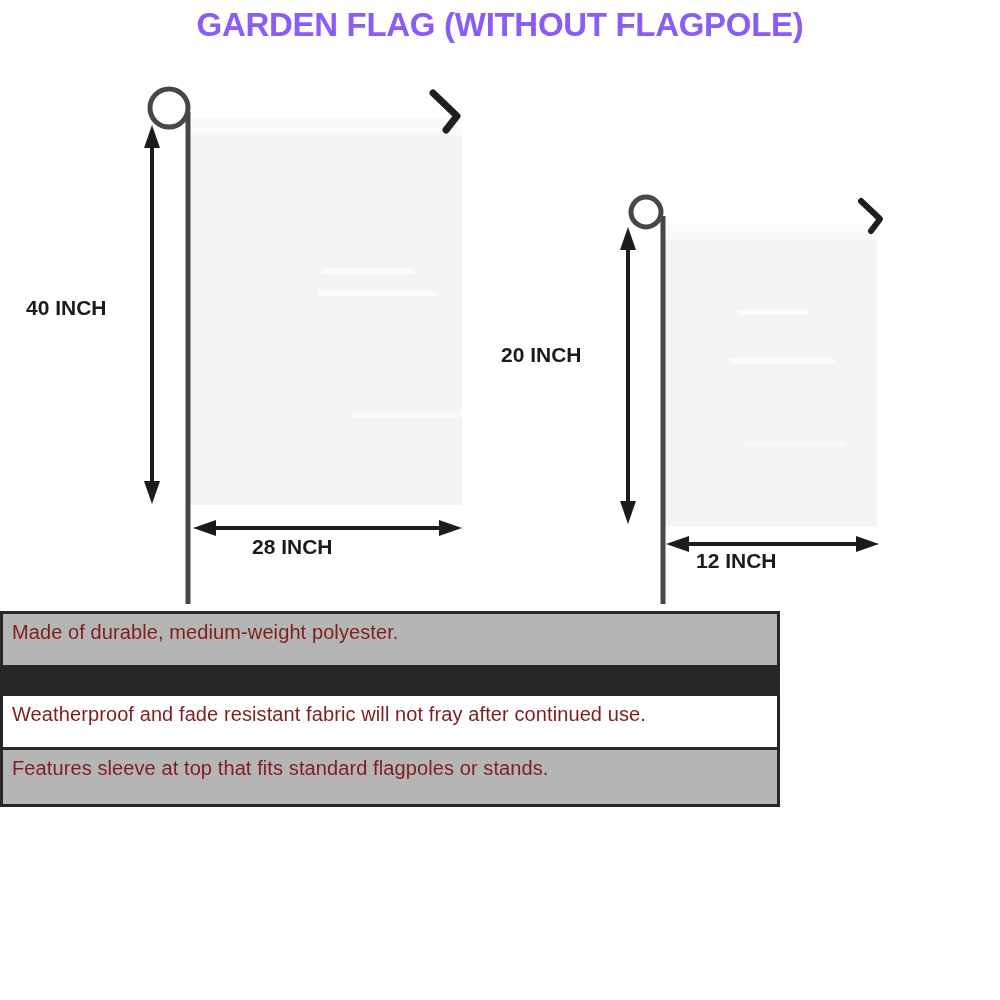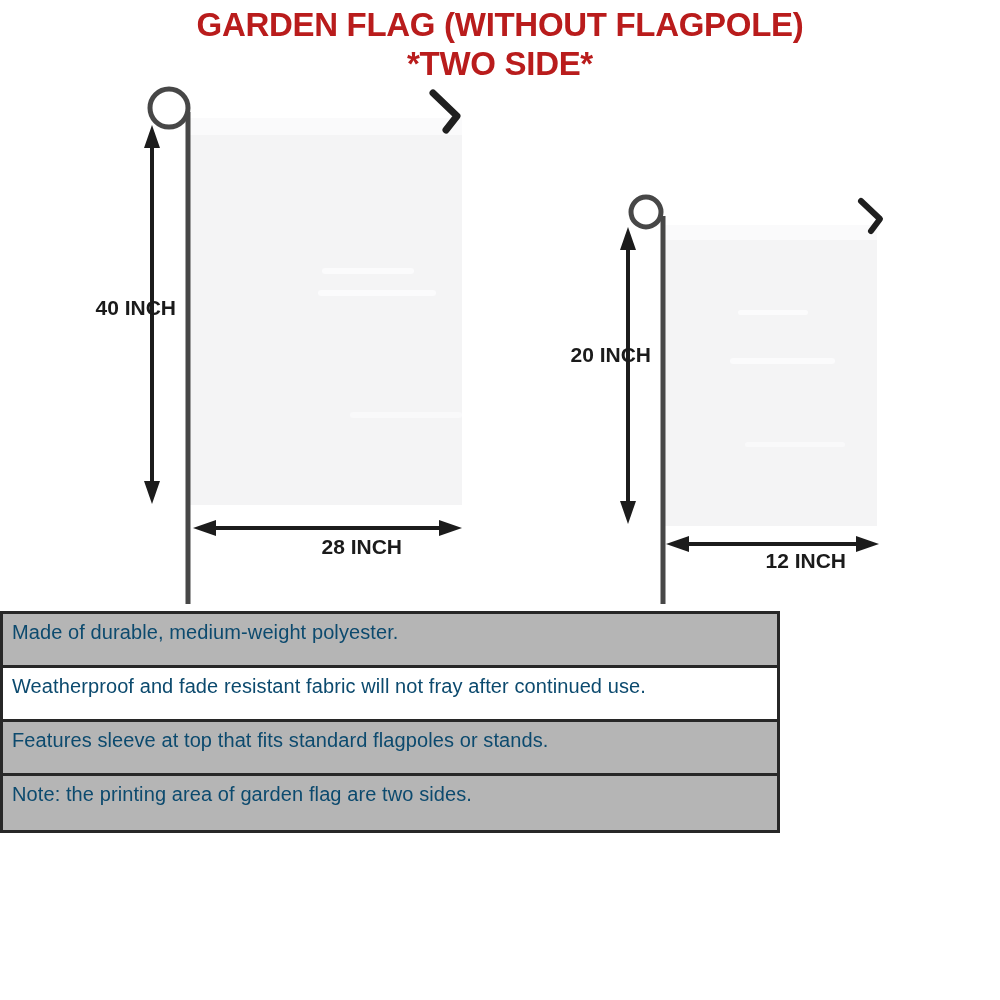"GARDEN FLAG (WITHOUT FLAGPOLE)" .title-block { color: #b91c1c -> #8b5cf6 }
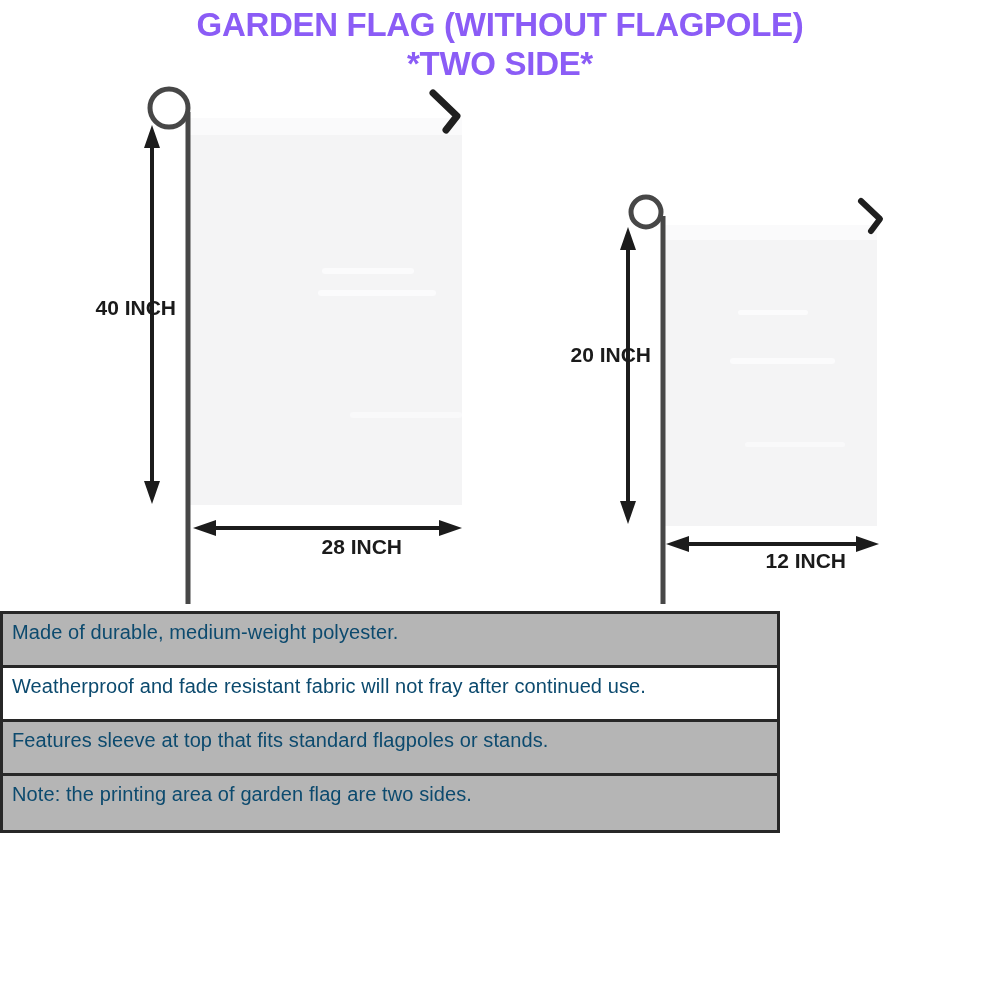"*TWO SIDE*" div { html: <div>*TWO SIDE*</div> -> none }
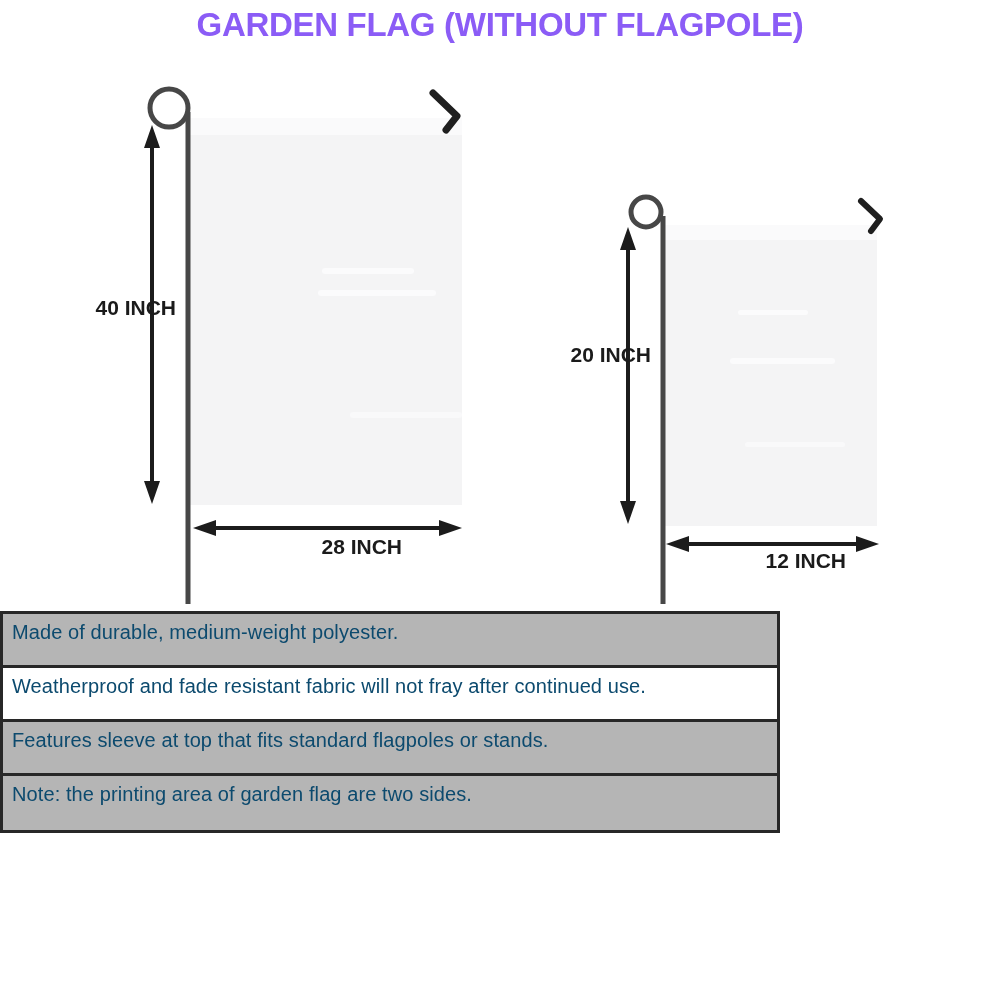"40 INCH" .dim-label { text-align: right -> left }
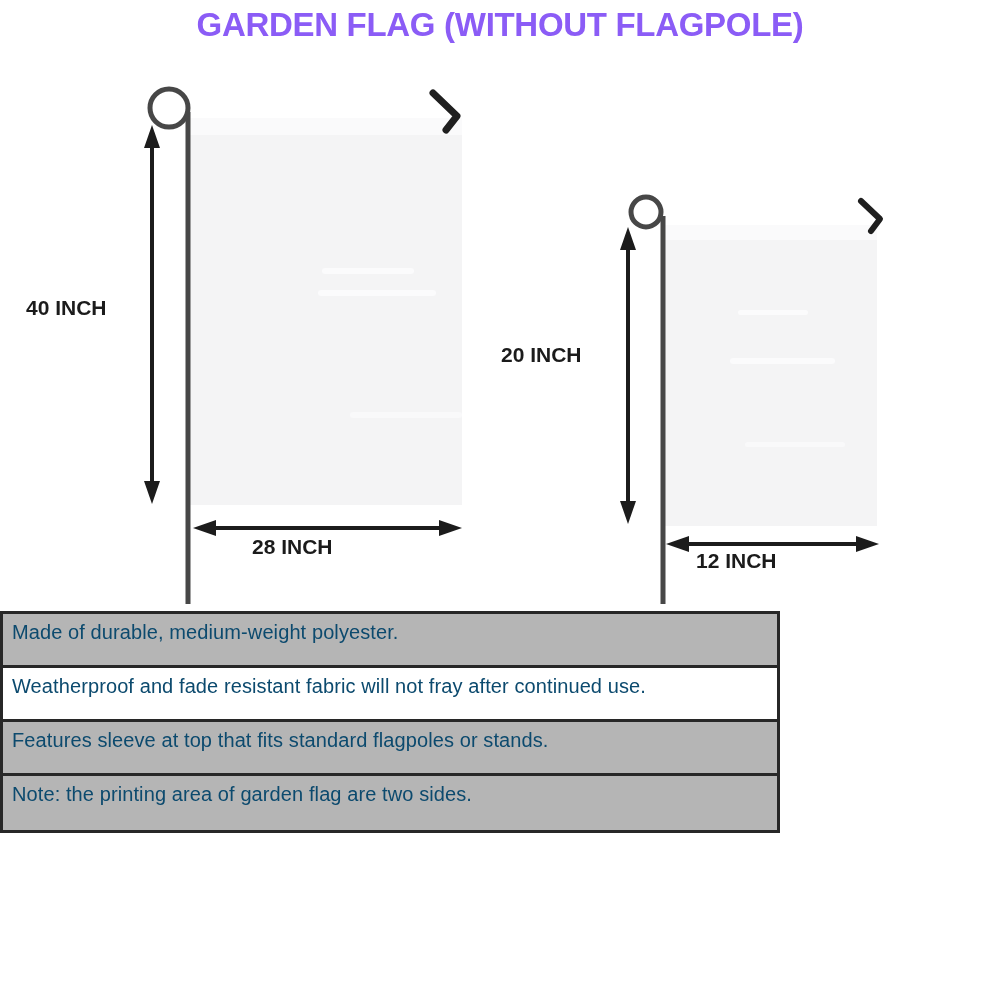"Made of durable, medium-weight" .feature-row .feature-text { color: #0c4a6e -> #7f1d1d }
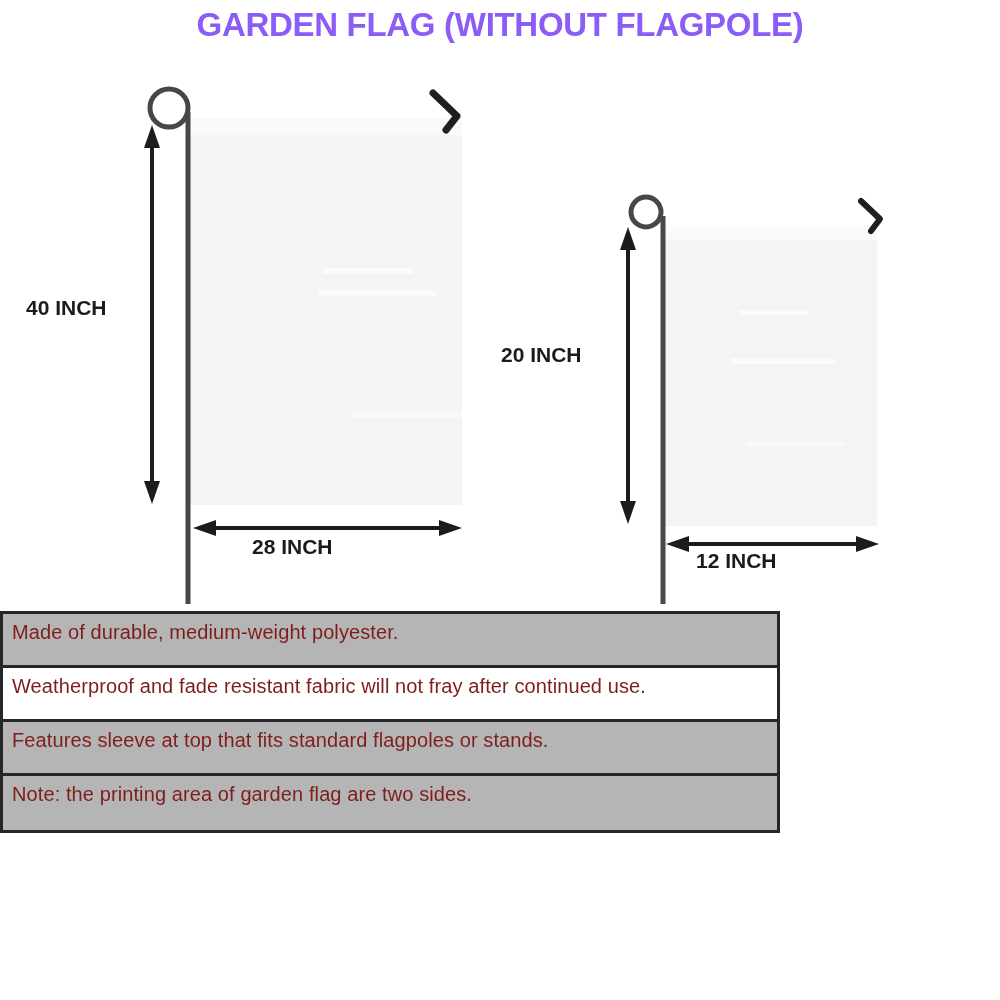"Weatherproof and fade resistant fabric" .feature-row.white { margin-top: none -> 28px }
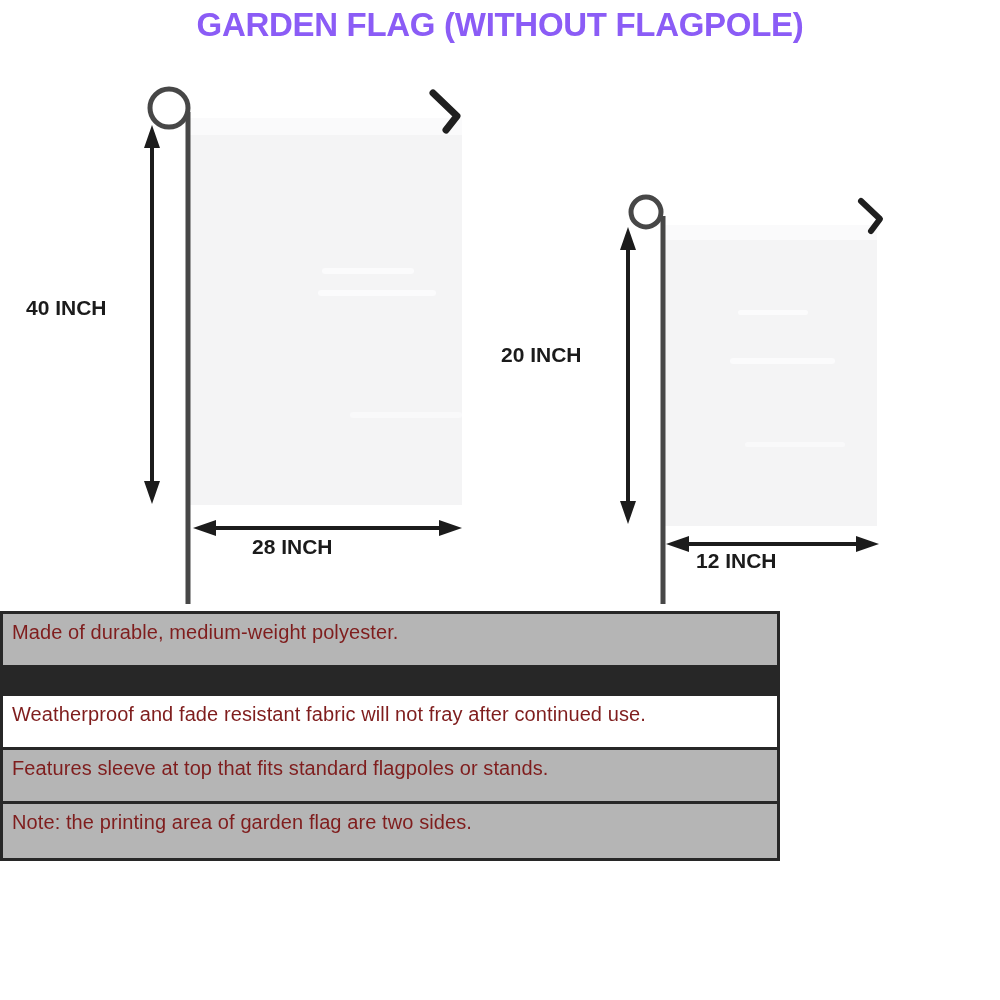"Note: the printing area of" div.feature-row { html: <div> <span>Note: the printing area of garden flag are two sides.</span> </div> -> none }
